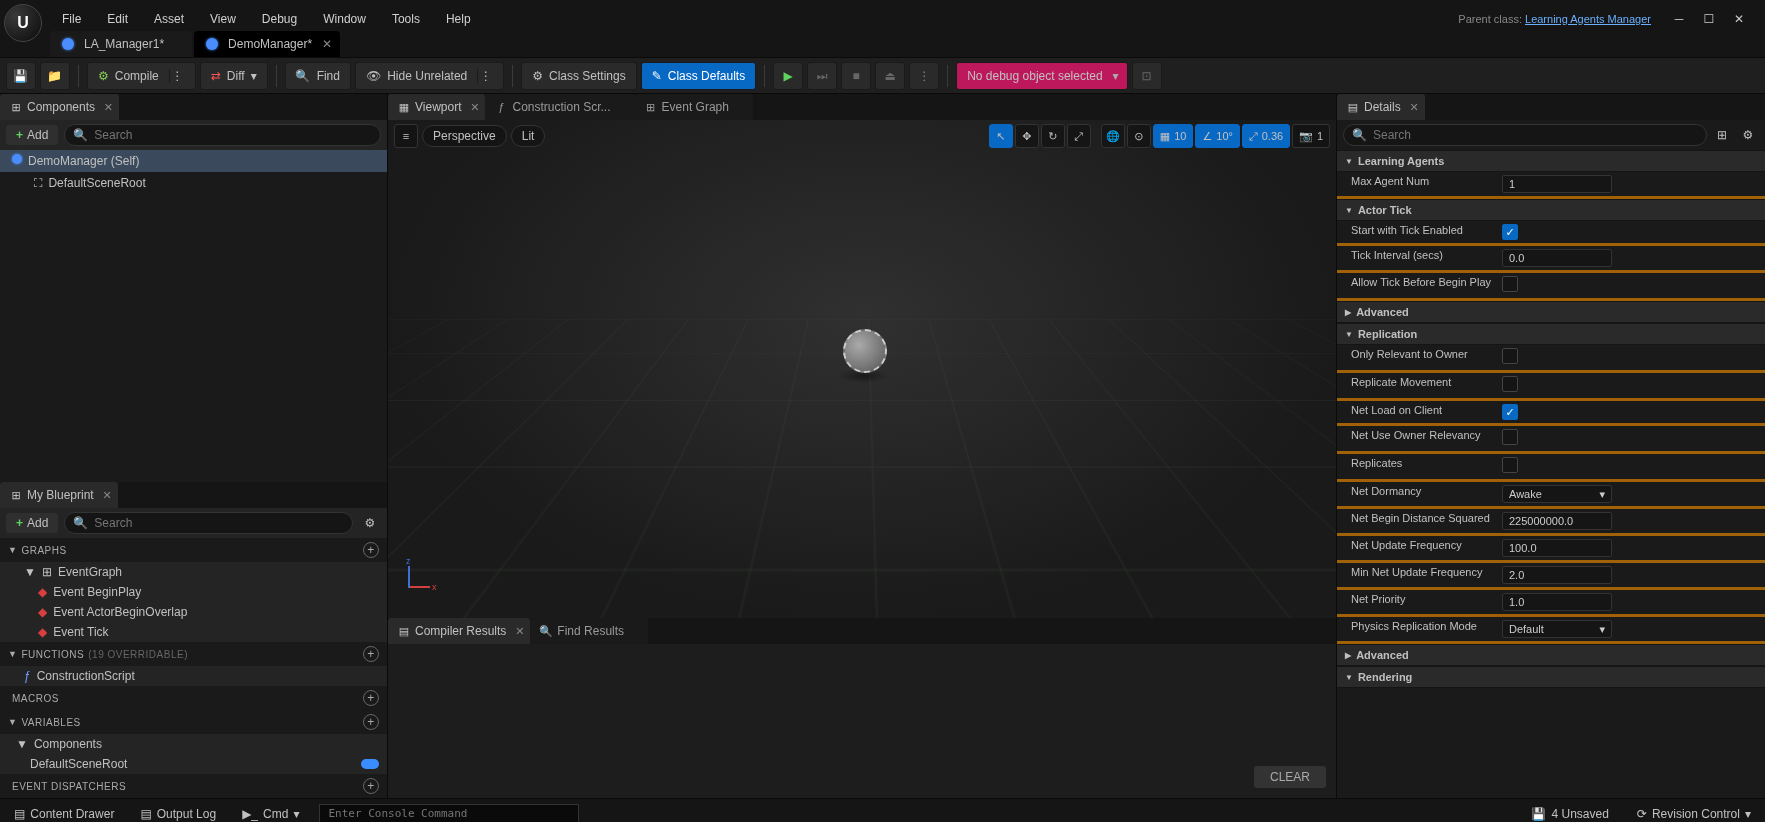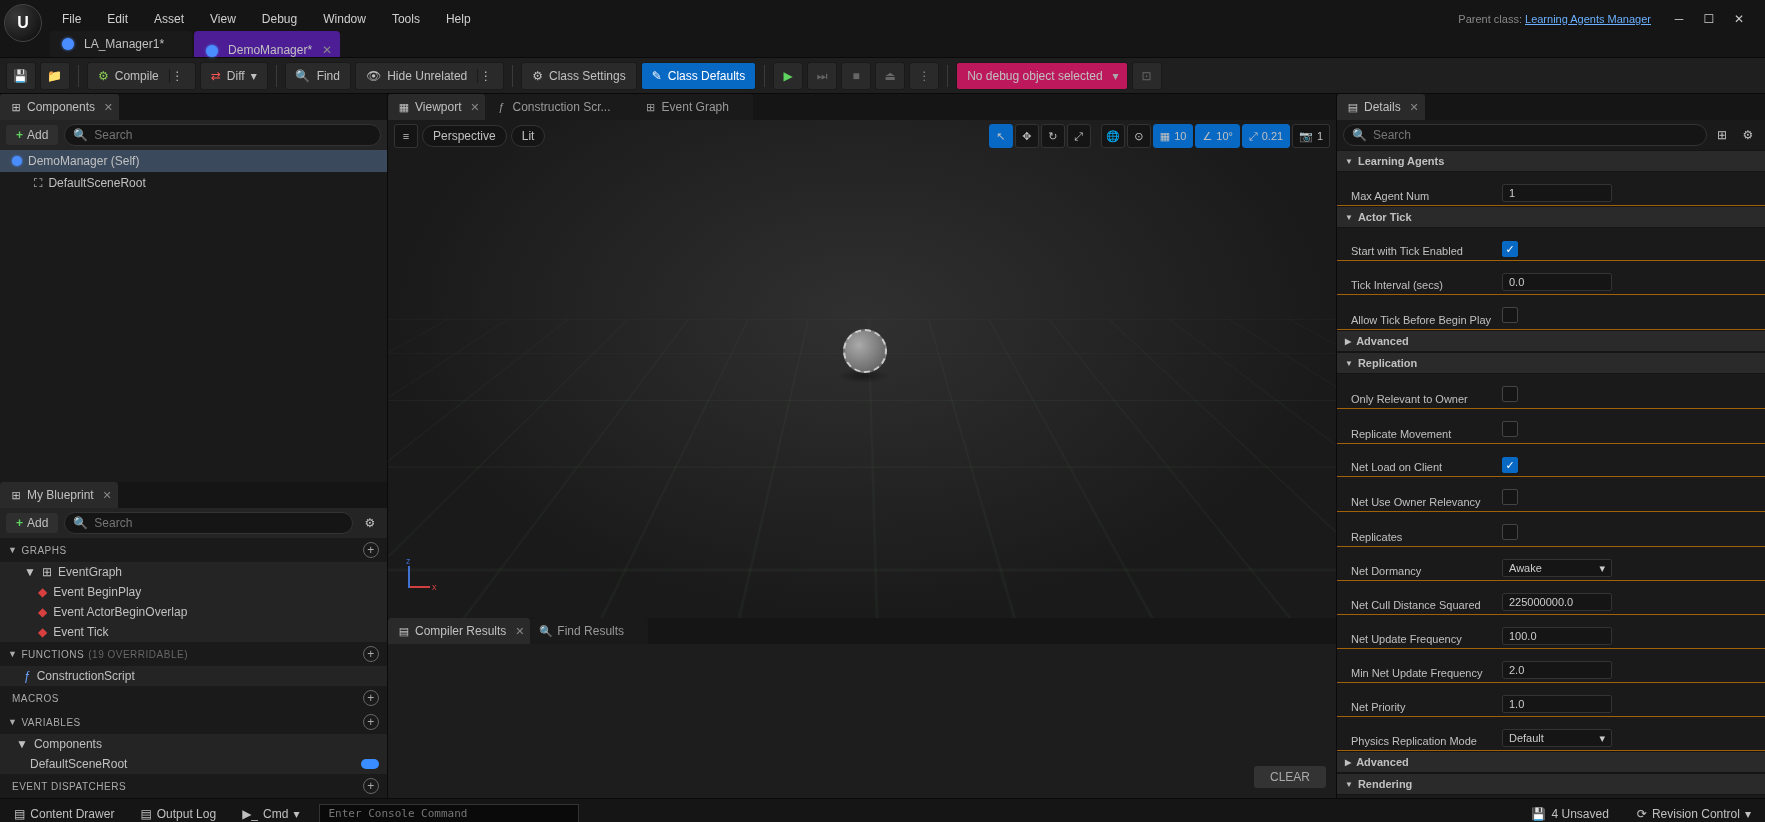"DemoManager*" .filetab.active { align-items: flex-end -> none; background: #4c1d95 -> #000000 }
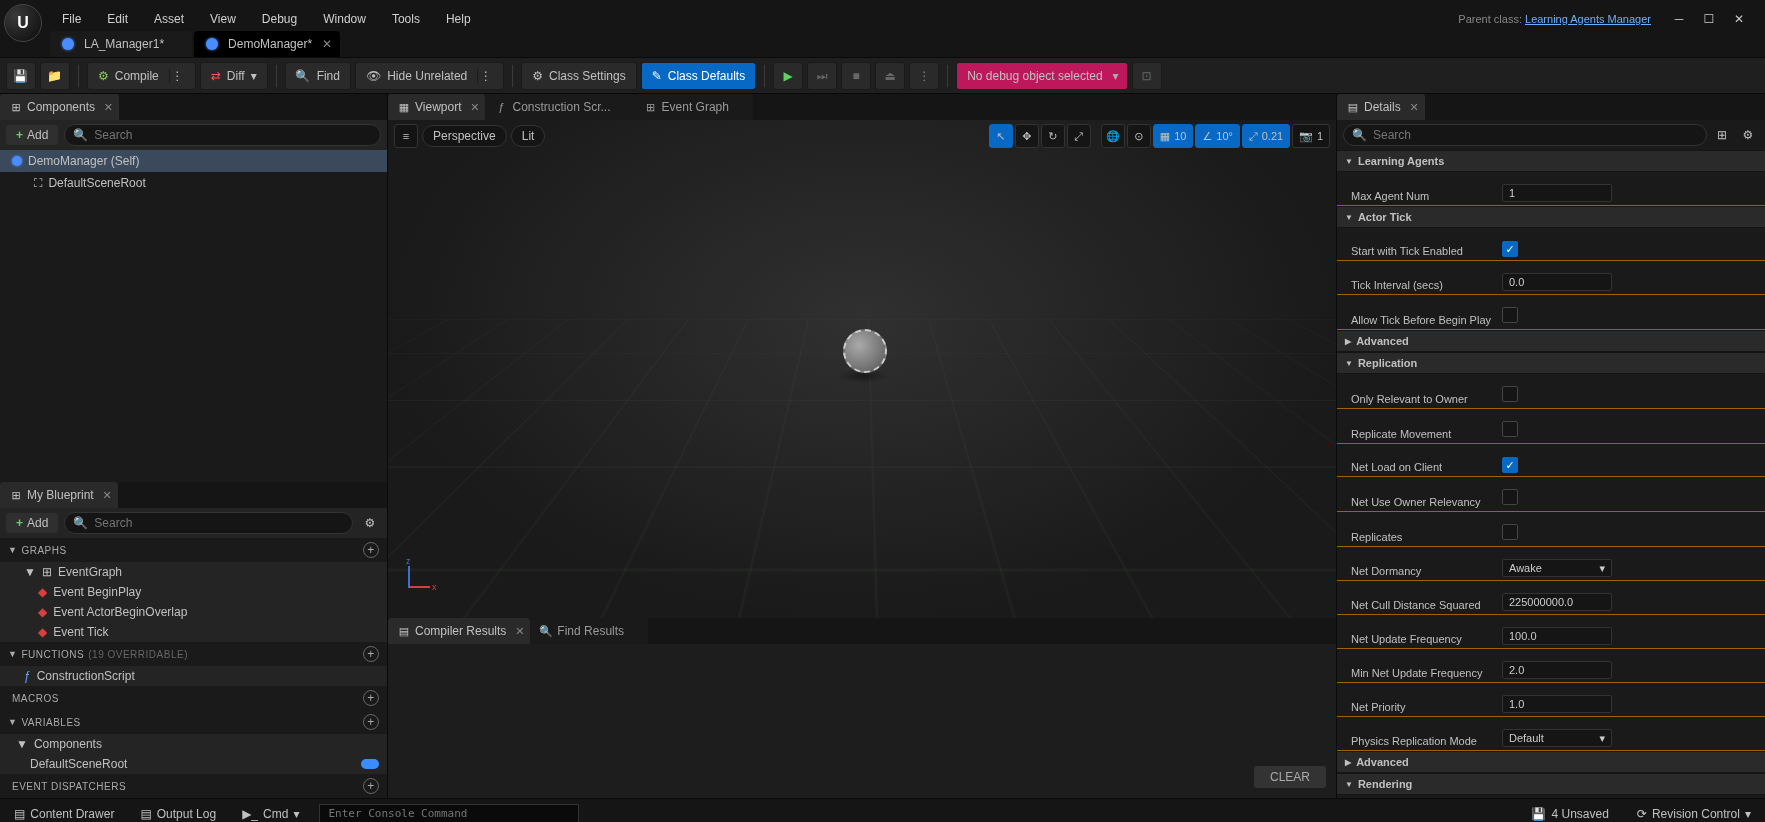"0.21" span { text: 0.21 -> 0.36 }
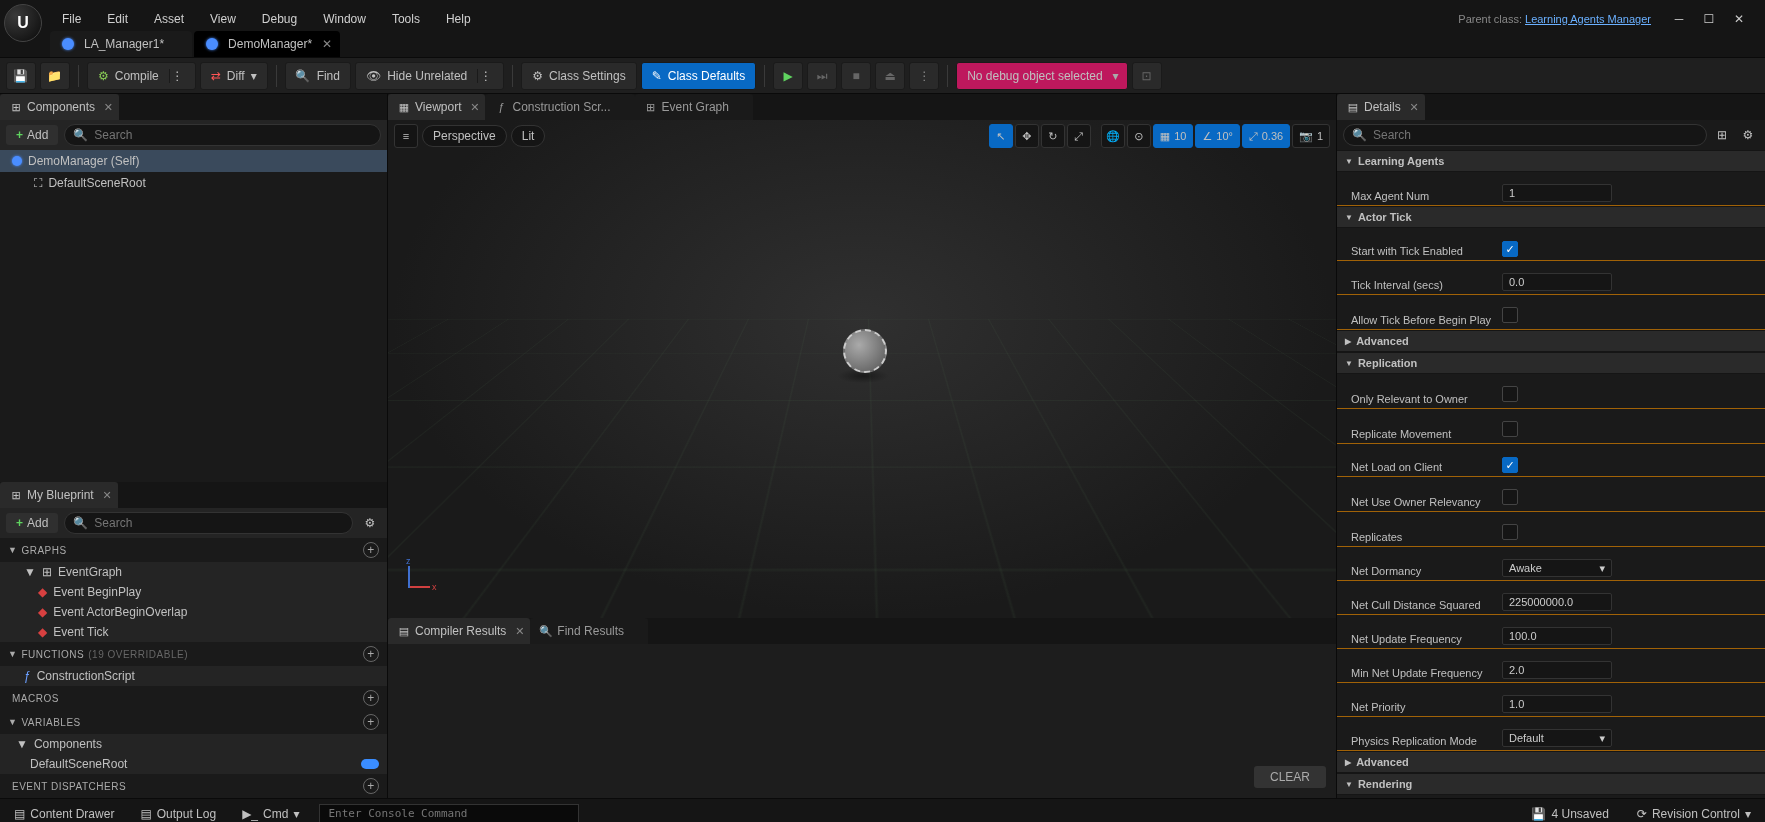"DemoManager (Self)" .tree-item { align-items: center -> flex-start }
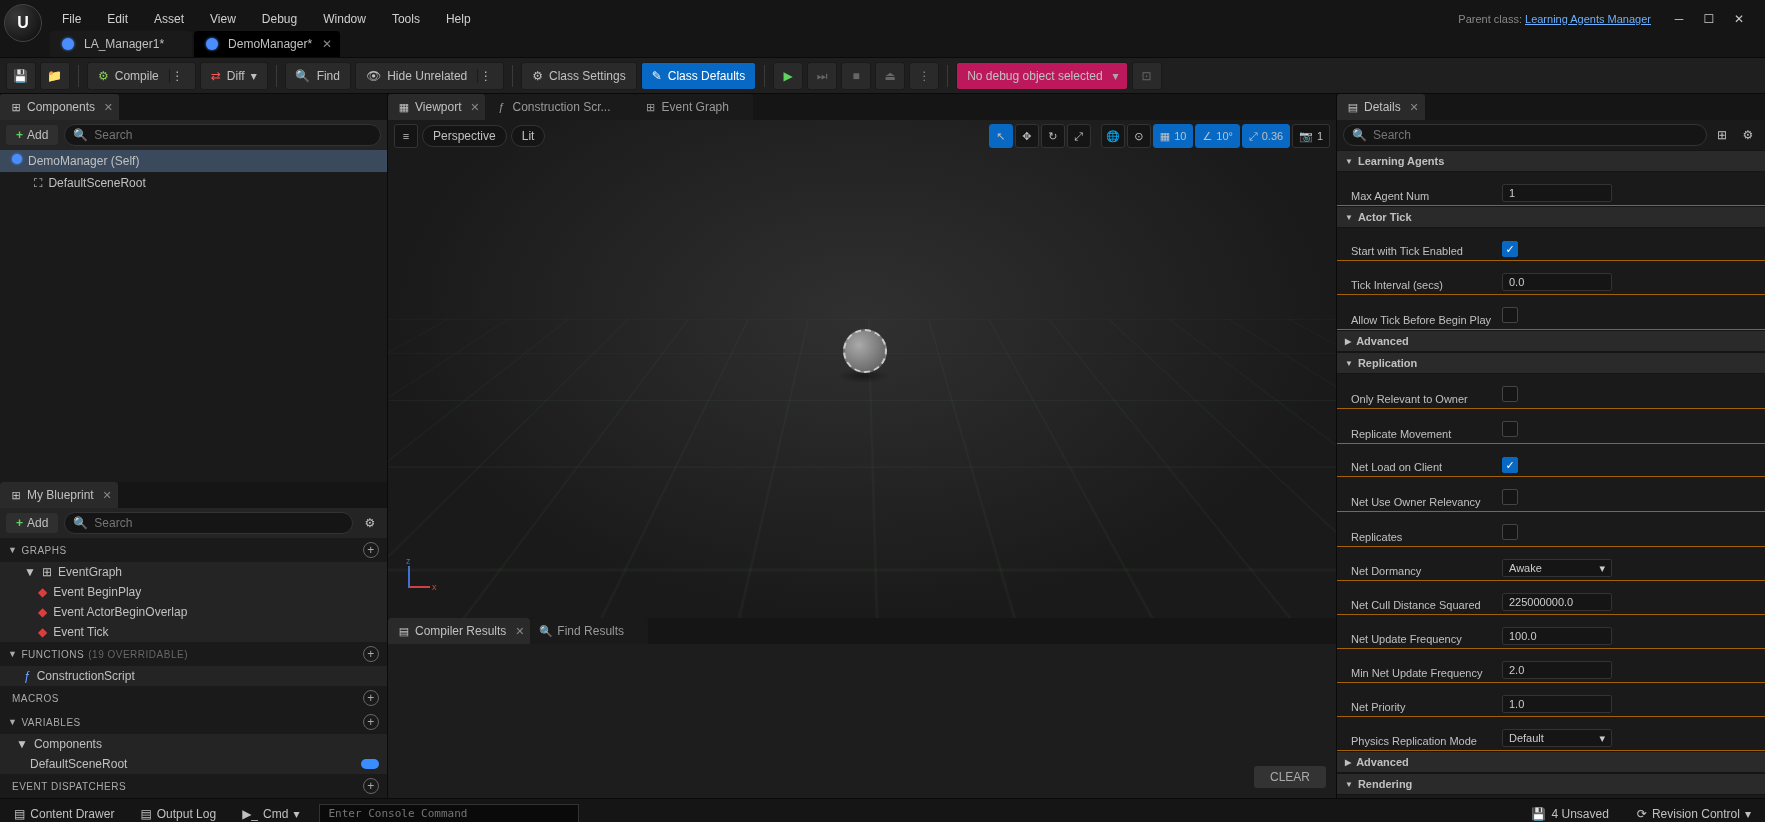"Max Agent Num" .prop-row { align-items: flex-end -> flex-start; border-bottom: 1px solid #a16207 -> 3px solid #a16207; margin-top: 9px -> none }
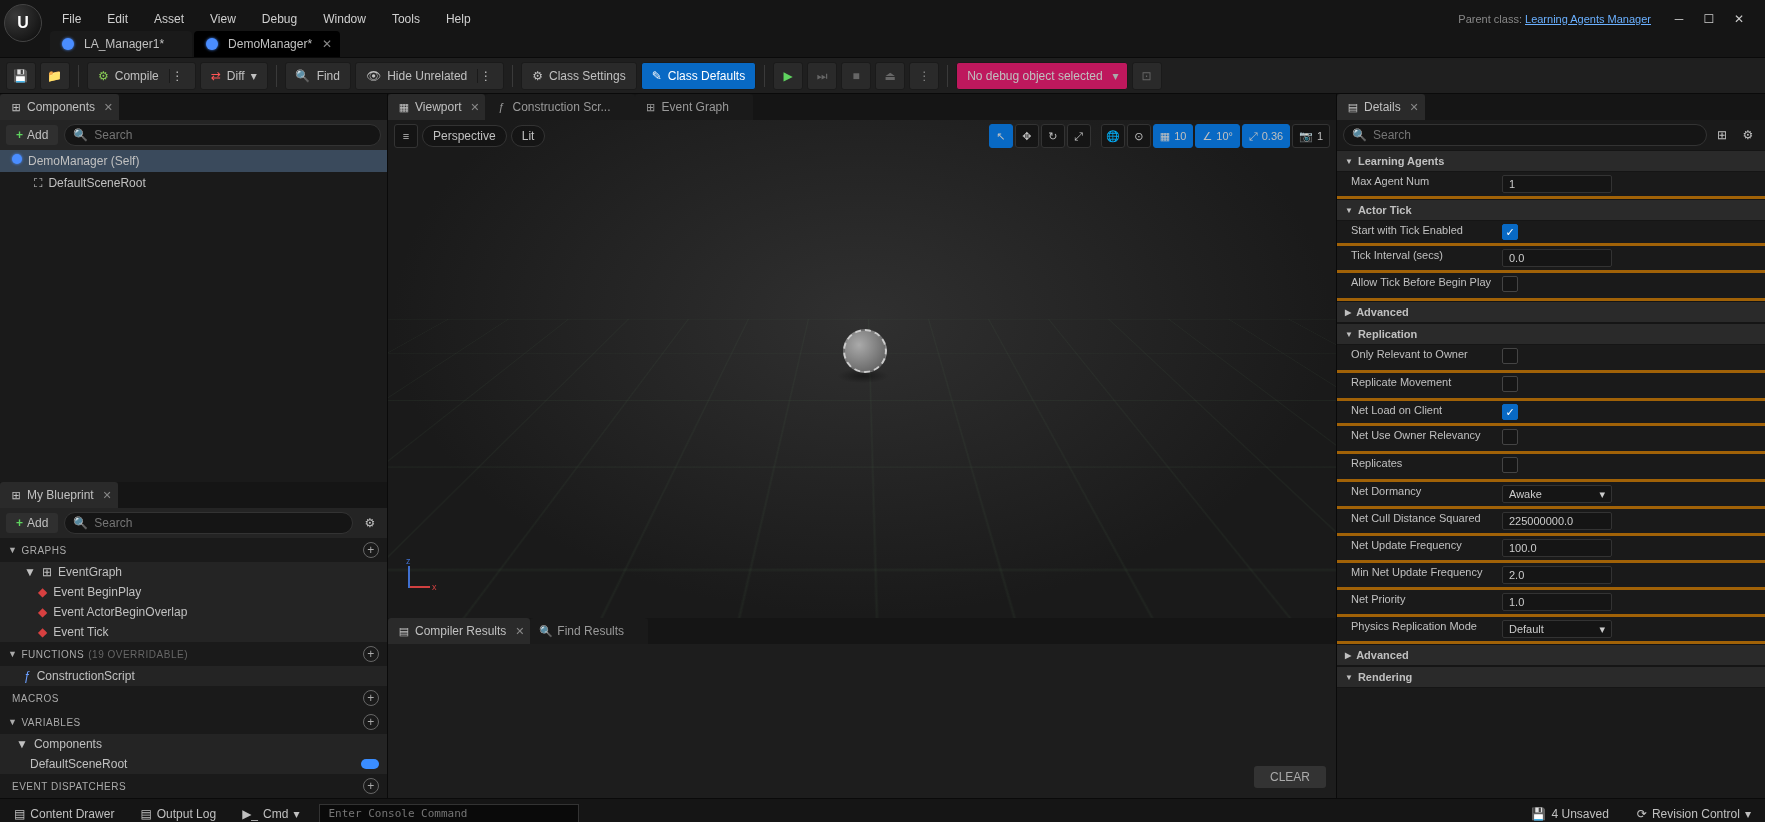"Net Cull Distance Squared" div.prop-label { text: Cull -> Begin }
